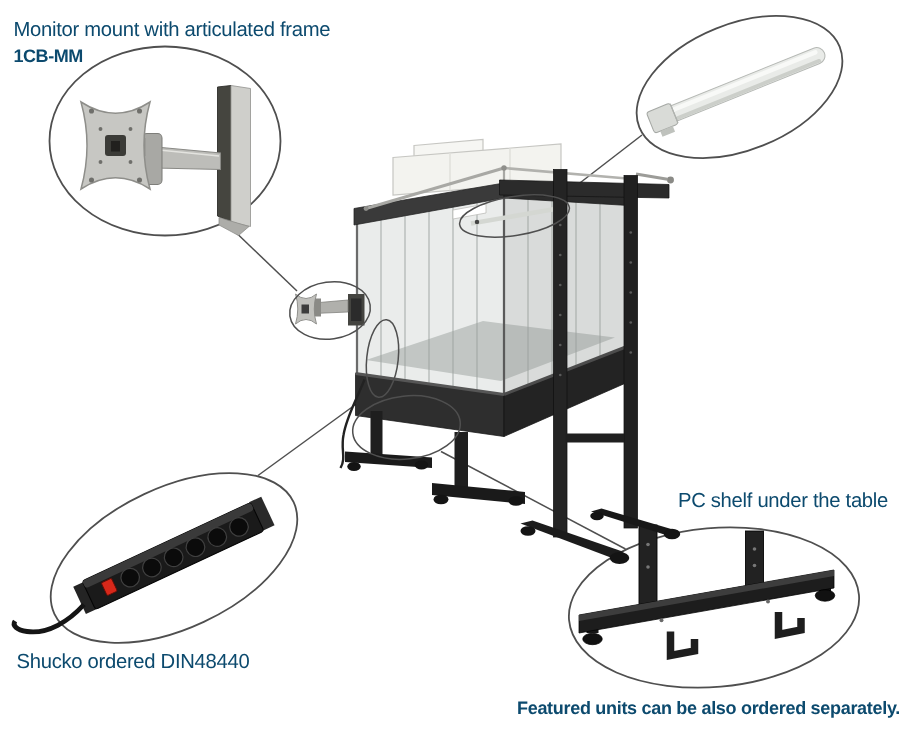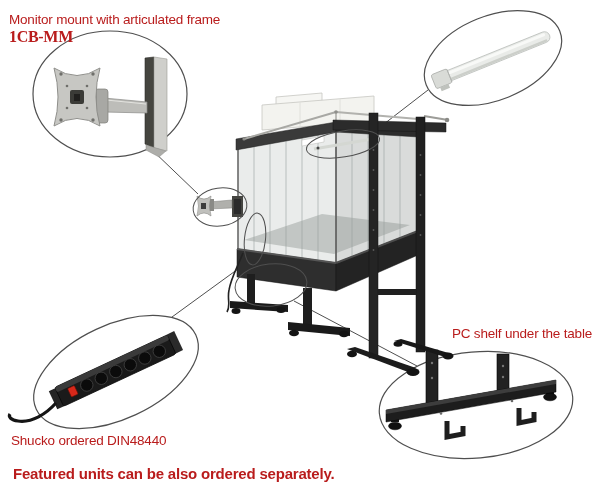"Monitor mount with articulated frame" .canvas { color: #b91c1c -> #0c4a6e }
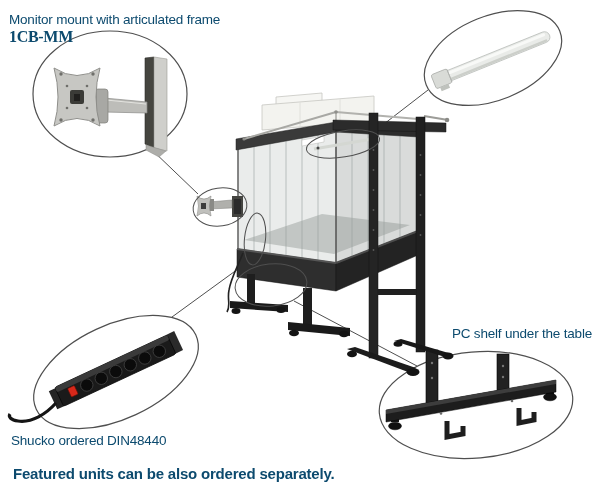"1CB-MM" .label .code { font-family: Liberation Serif, serif -> none; font-size: 16px -> 12px }
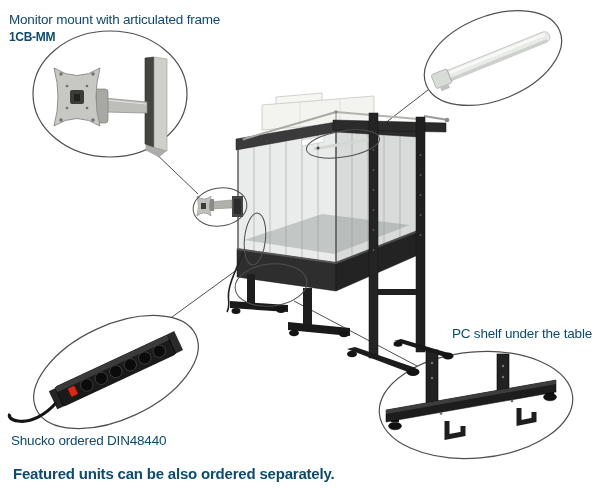"Featured units can be also" .footer-note { font-size: 15px -> 12px; text-align: left -> right }
